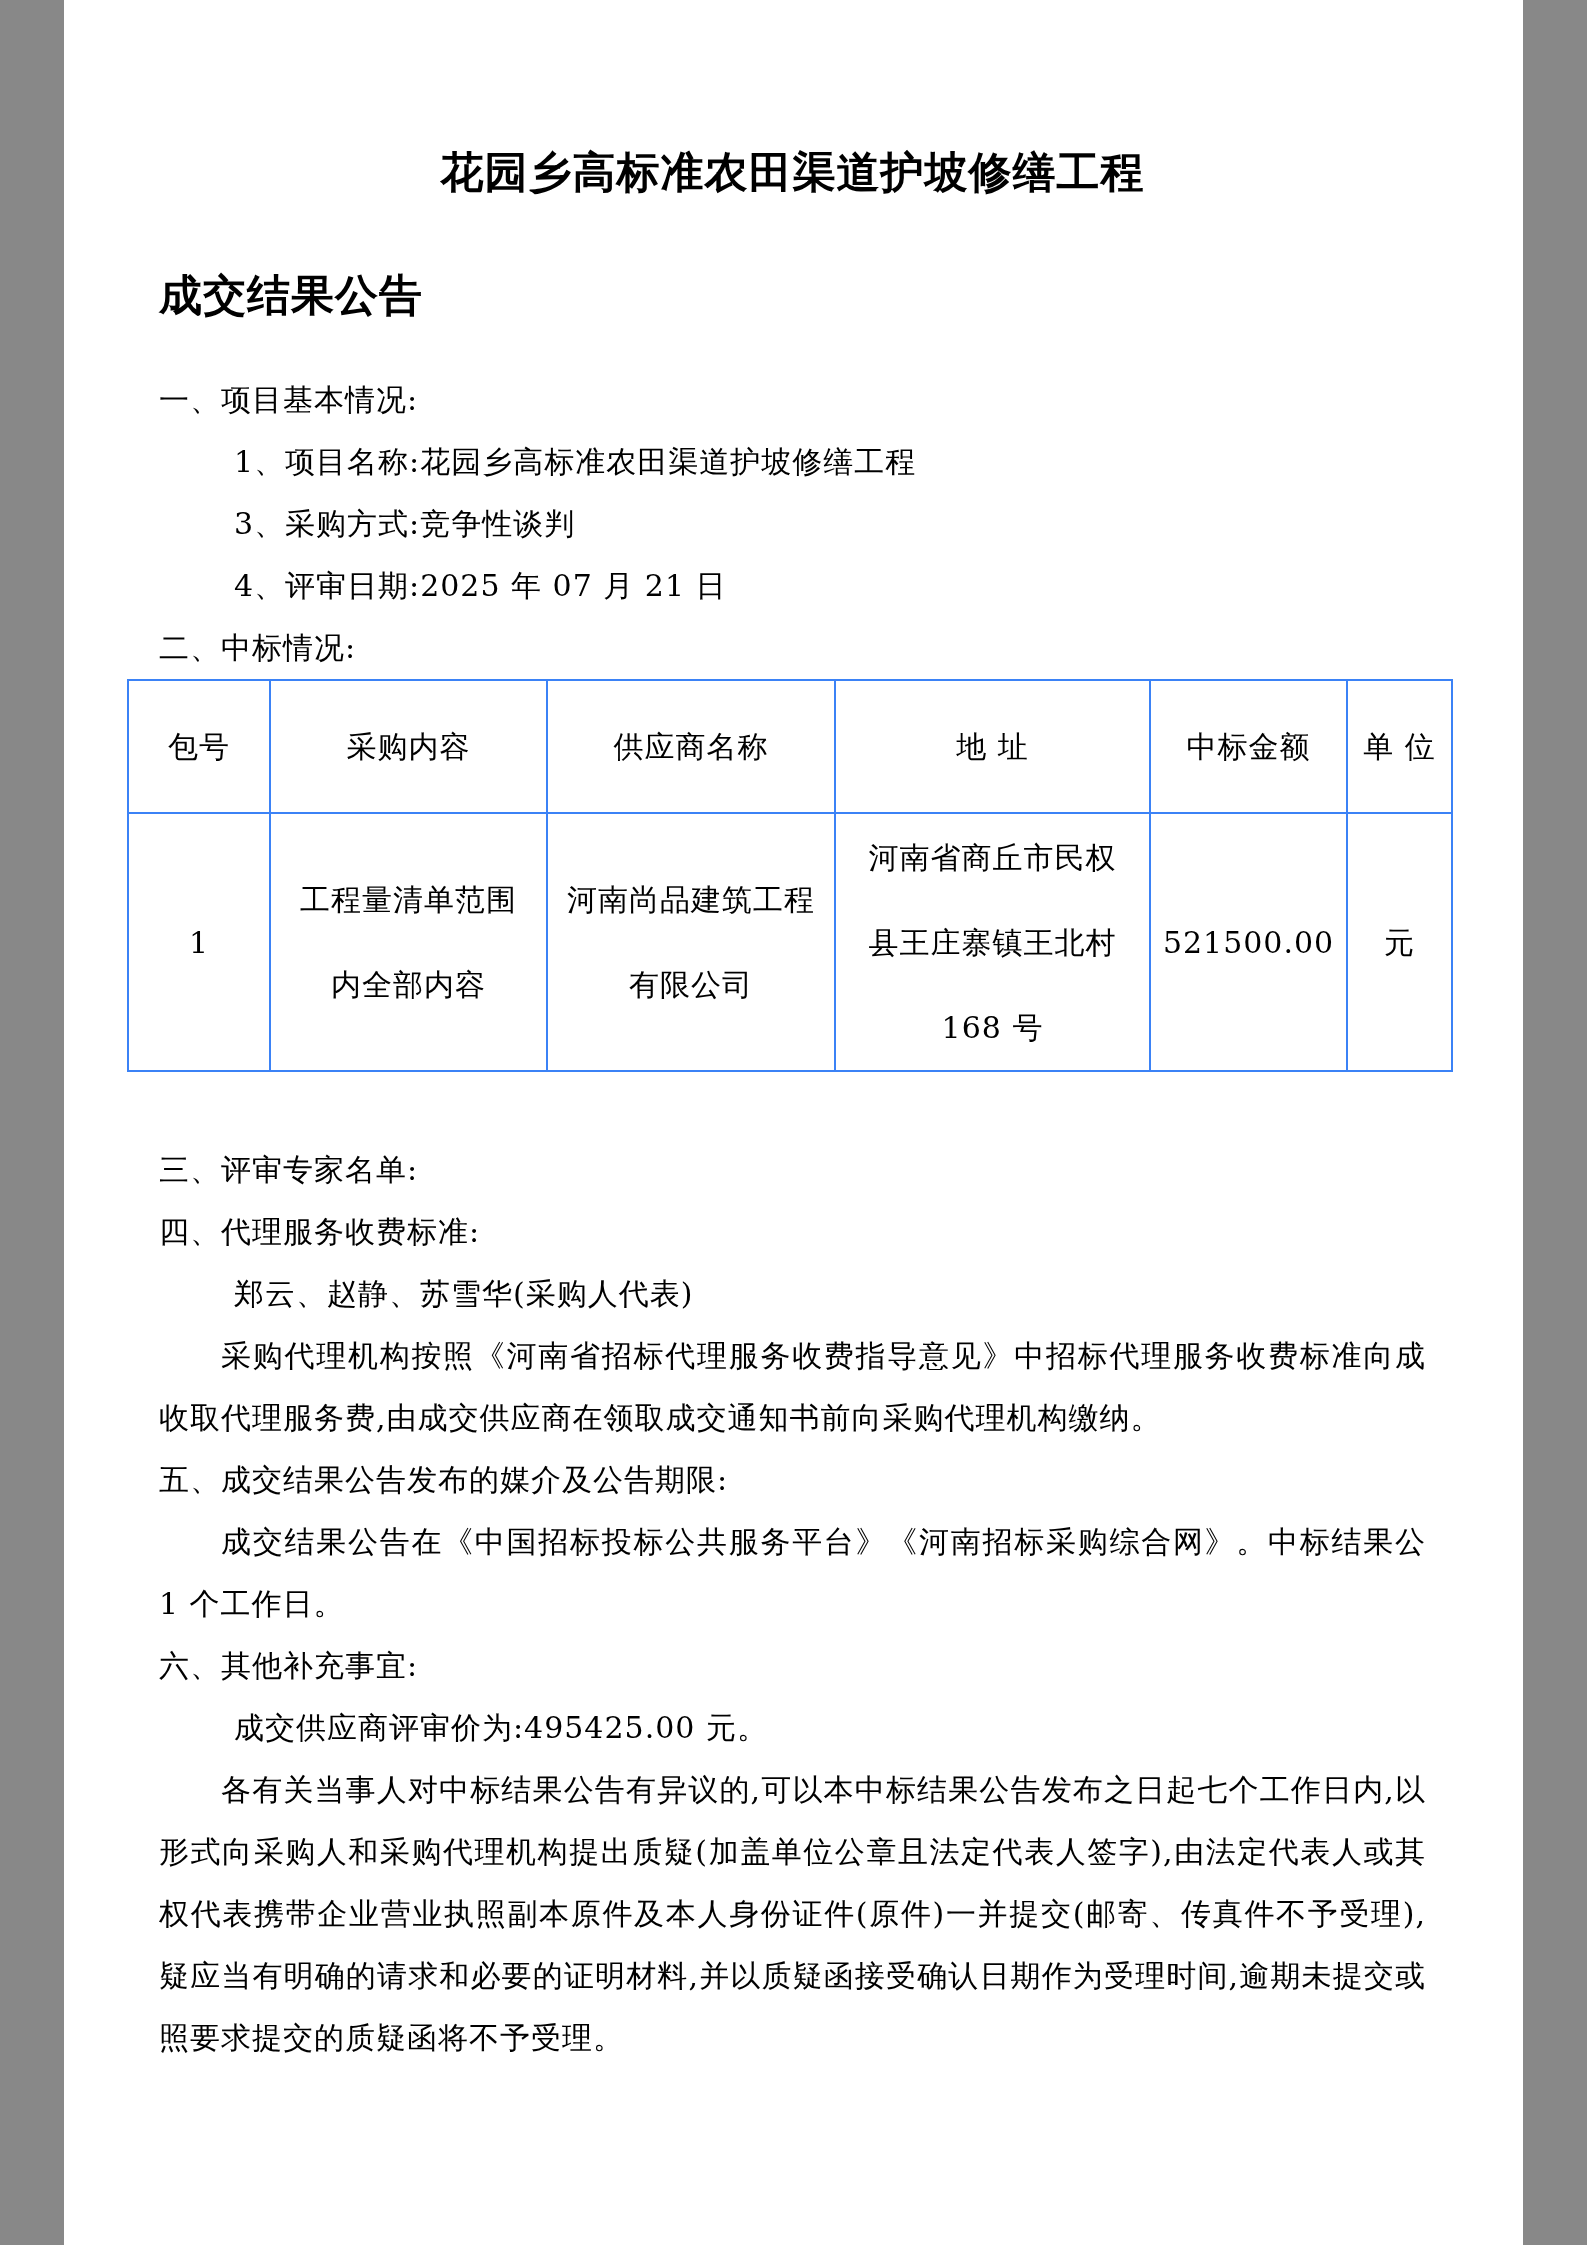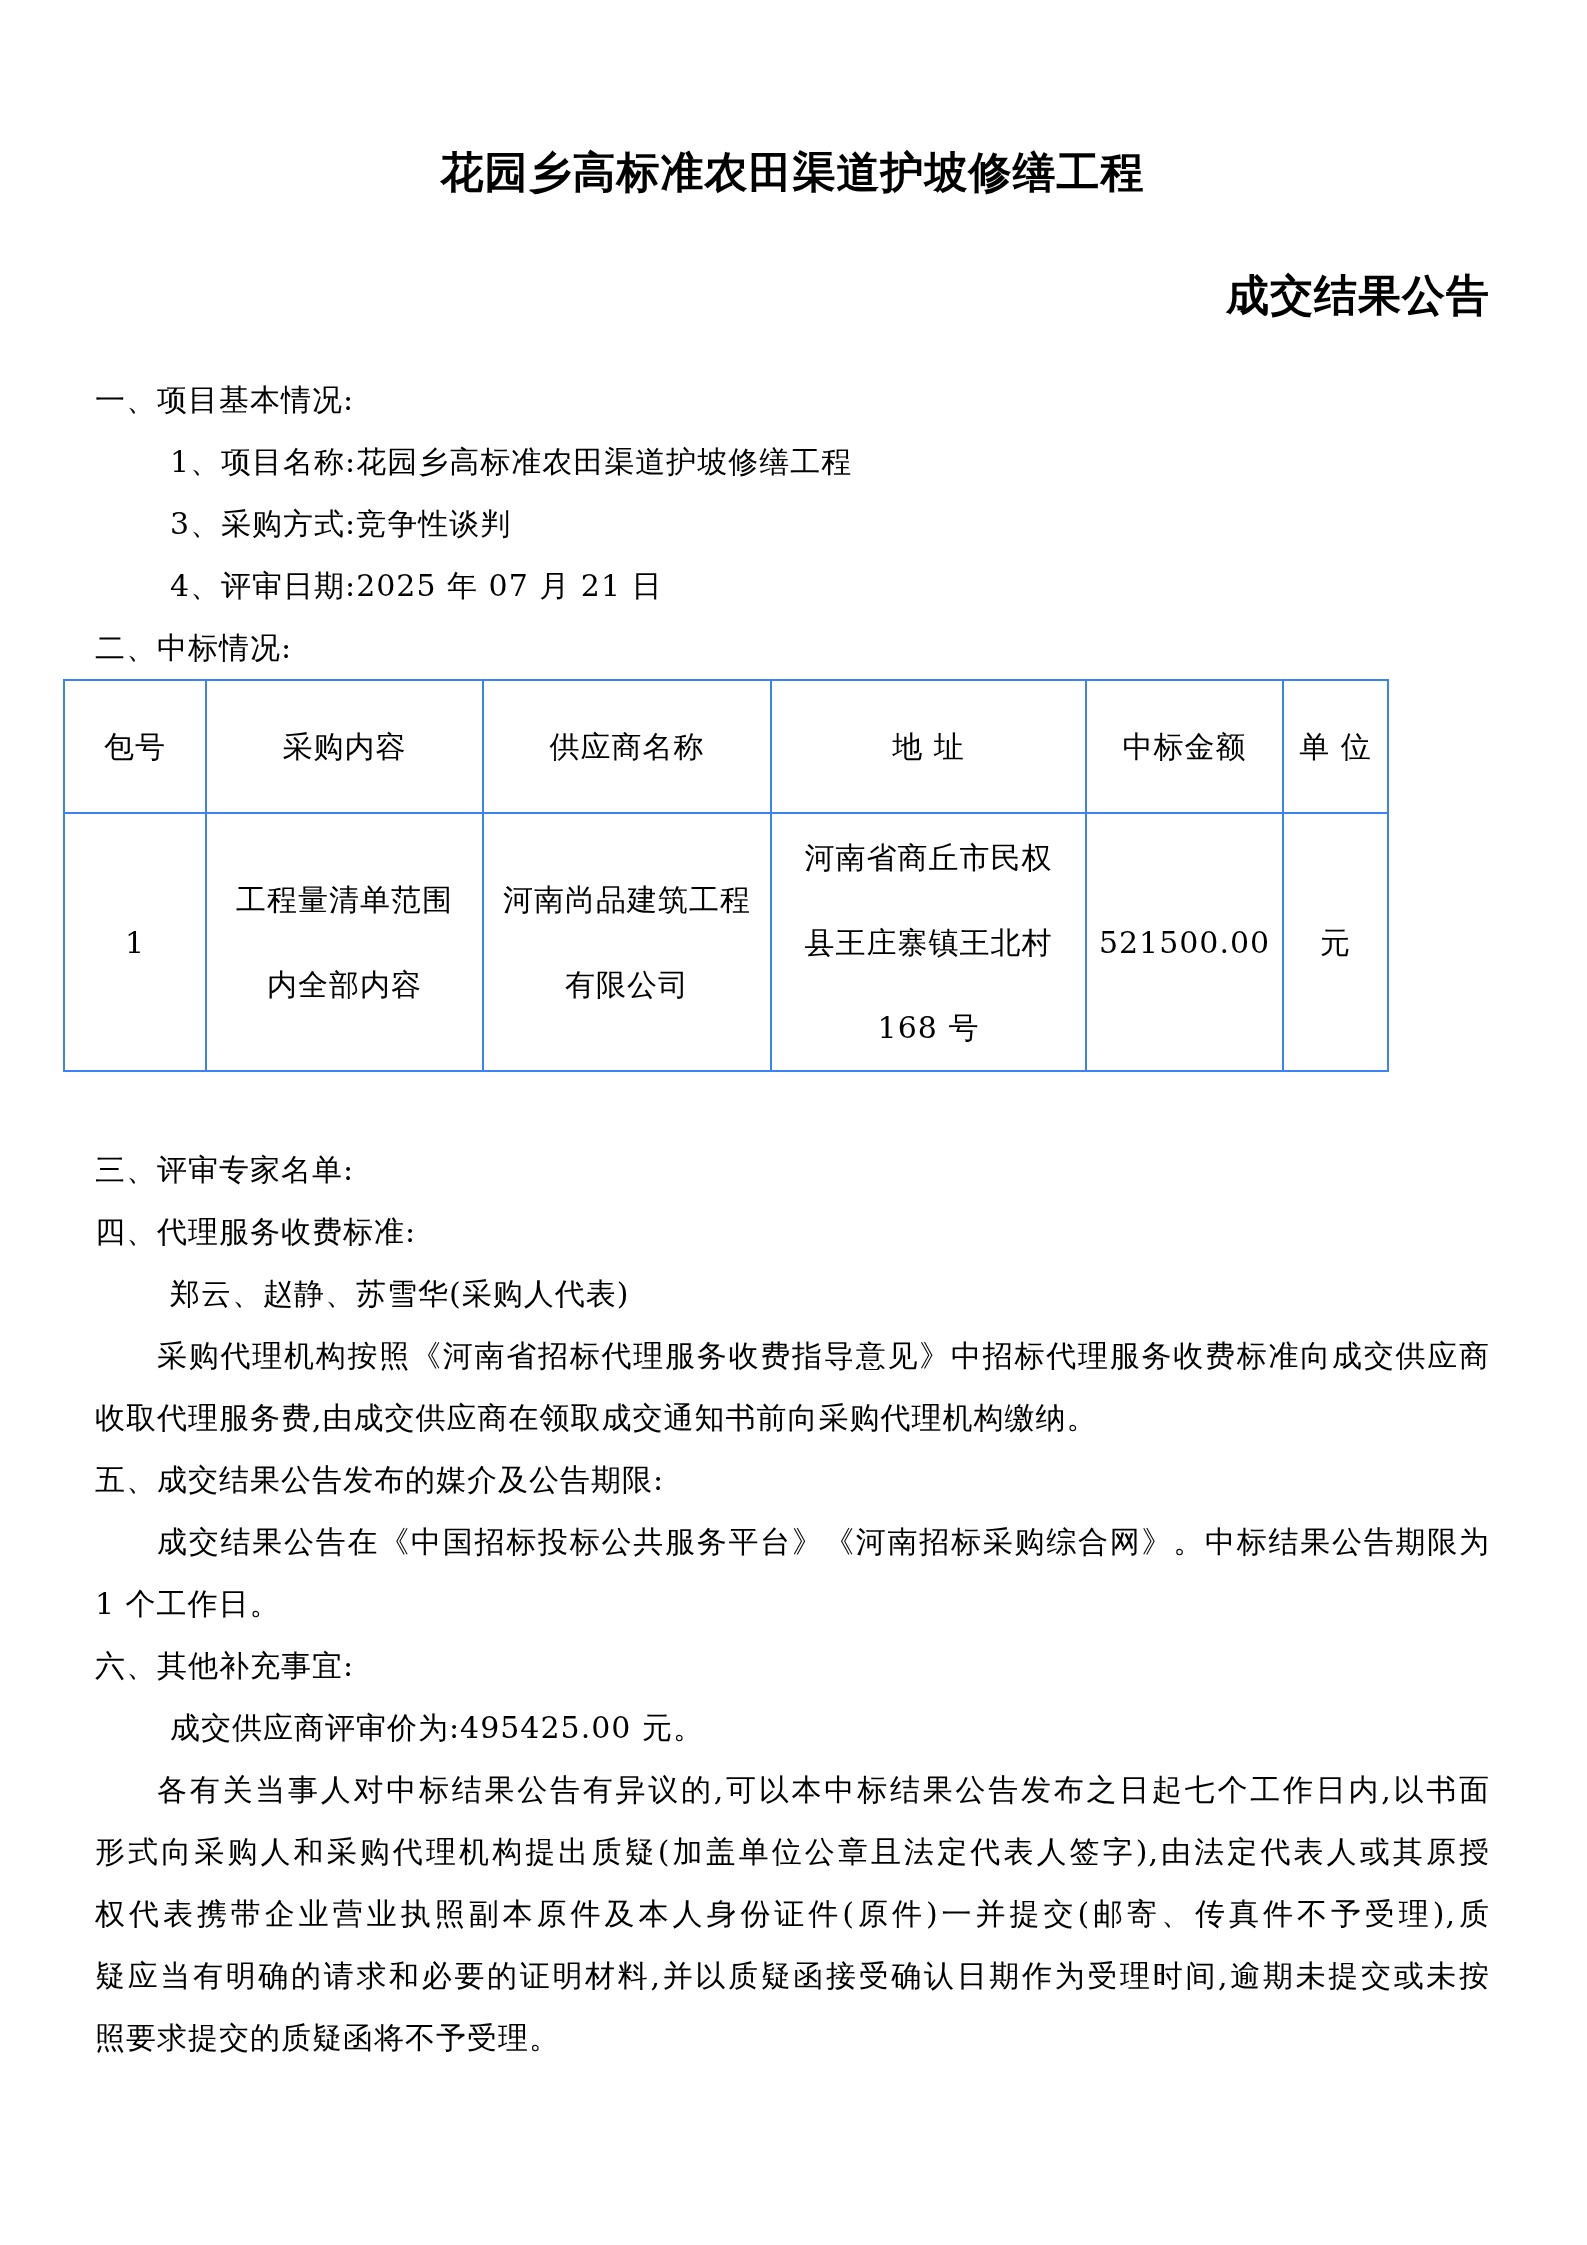"花园乡高标准农田渠道护坡修缮工程" .page { width: 1587px -> 1459px }
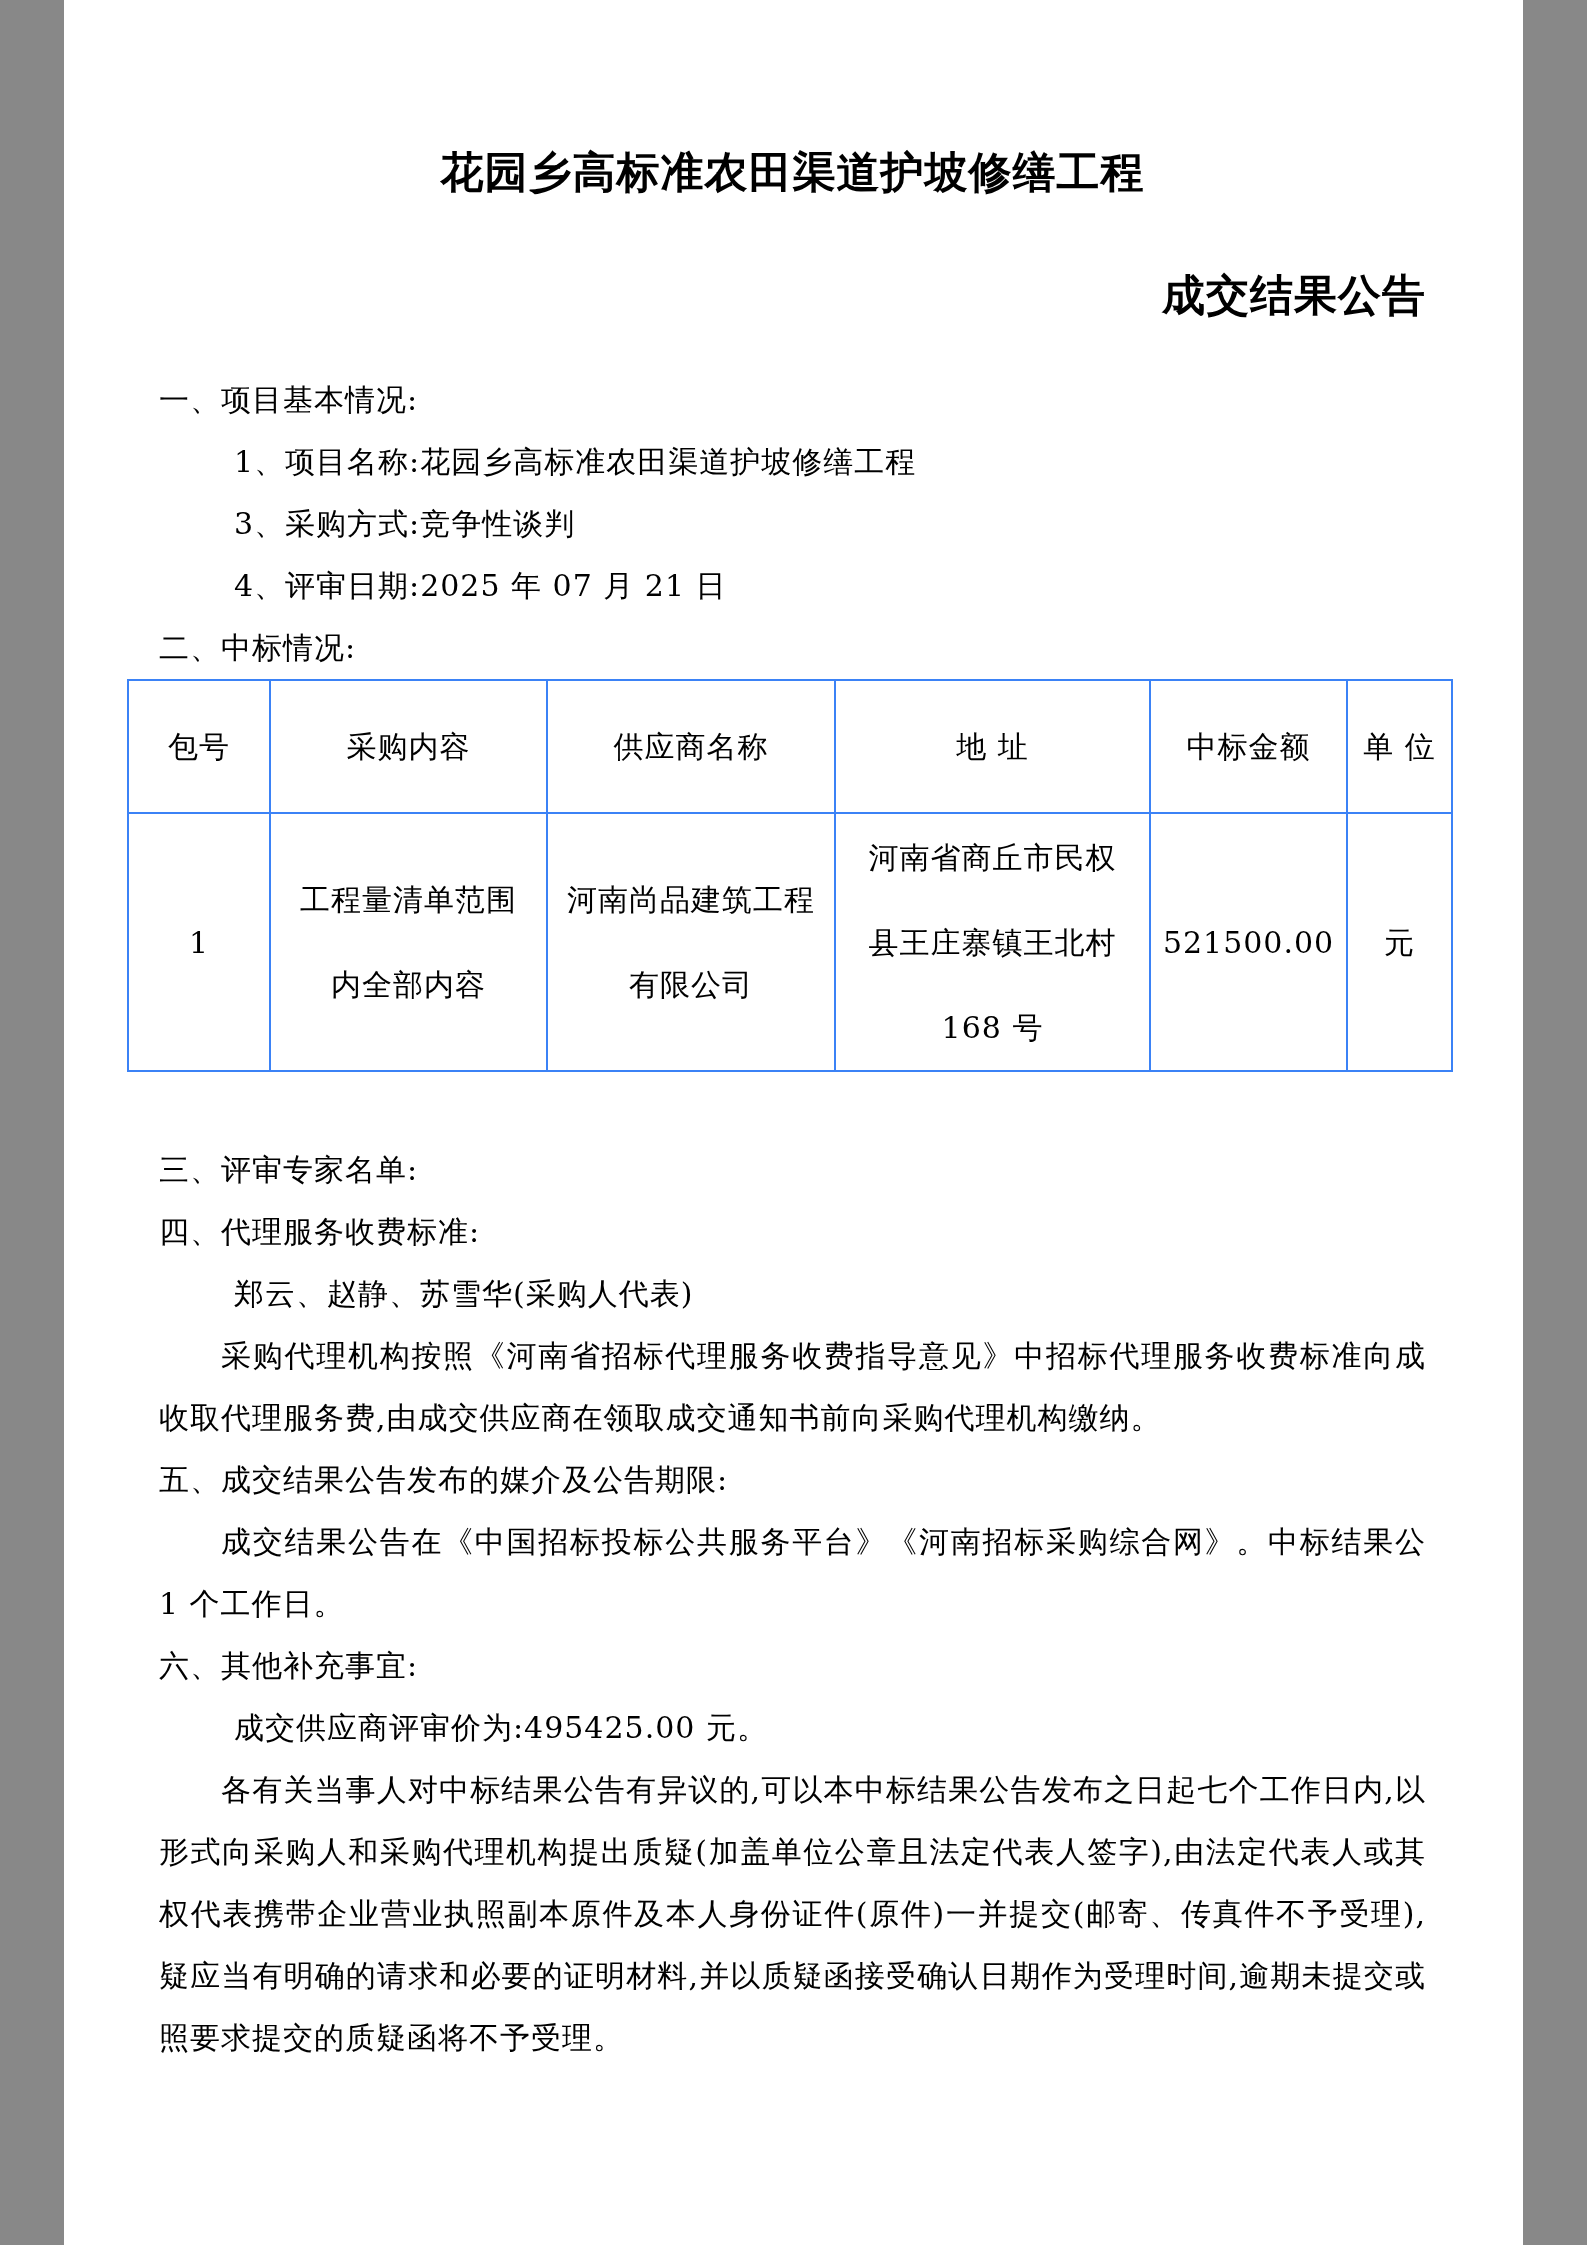"成交结果公告" .doc-subtitle { text-align: right -> left }
